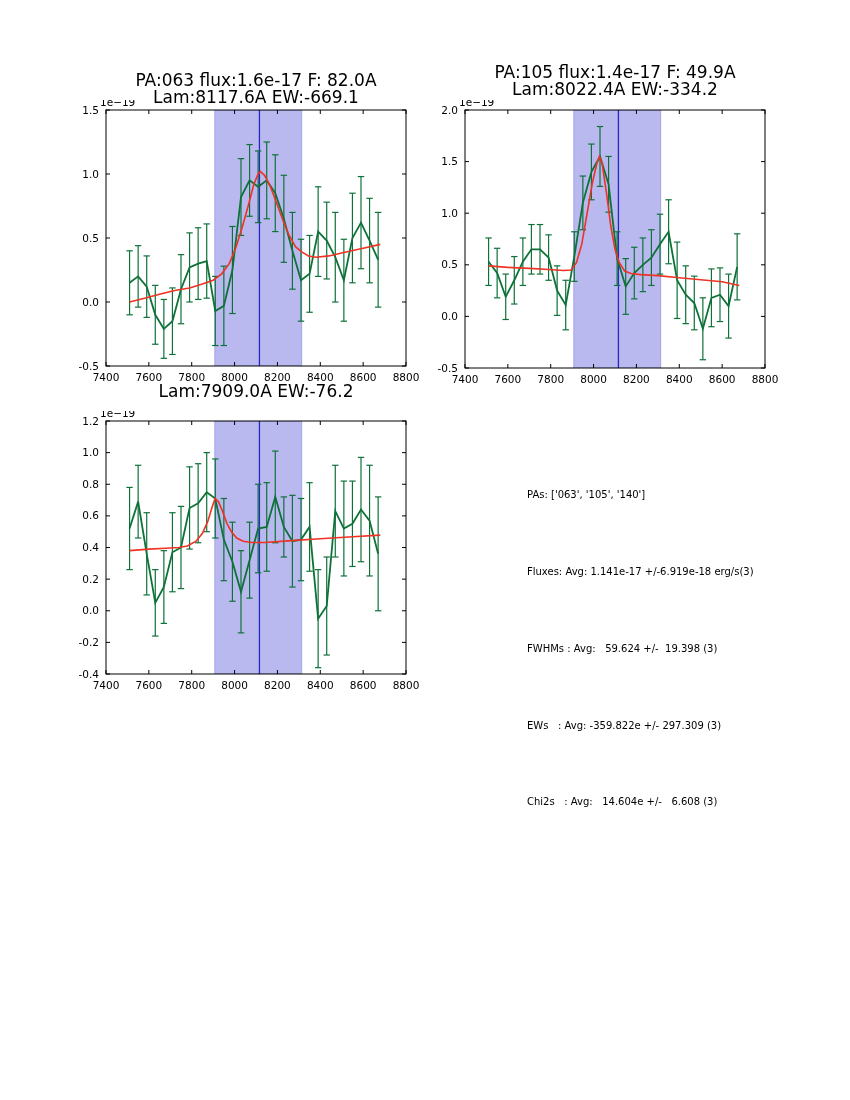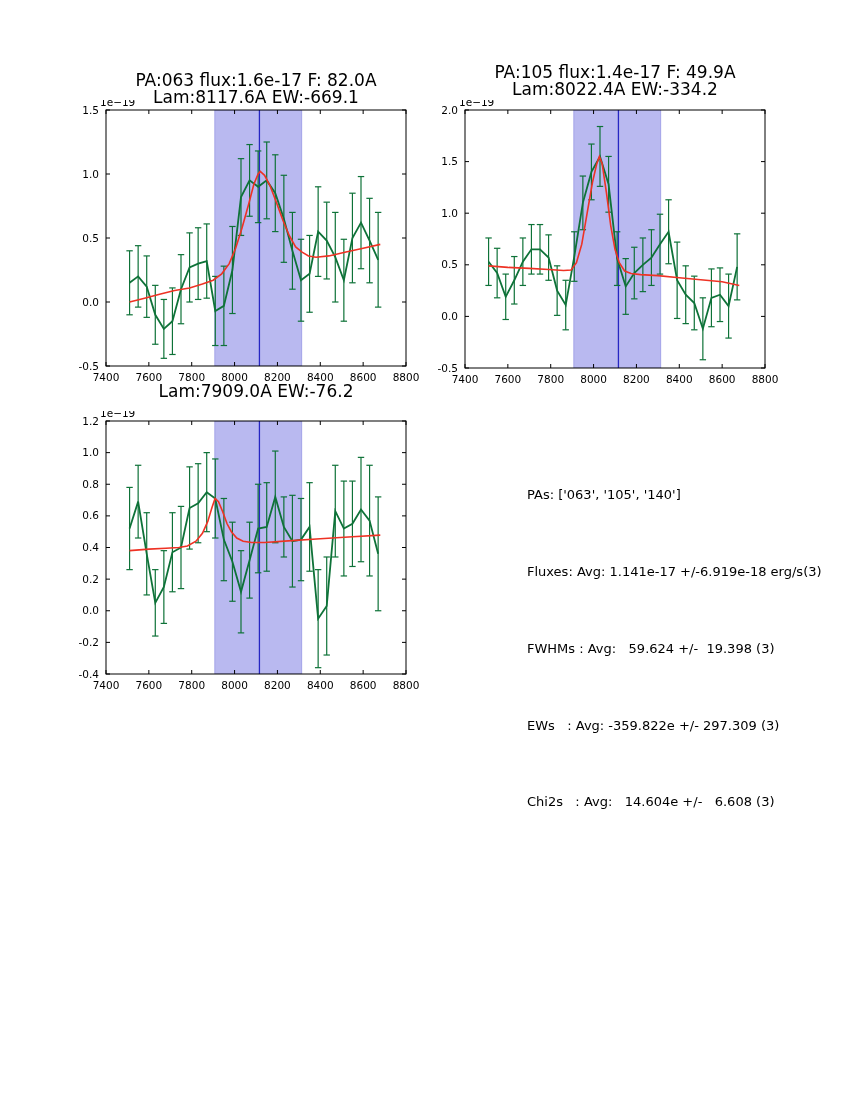"PAs: ['063', '105', '140']" .stats-panel { font-size: 13px -> 10px }
